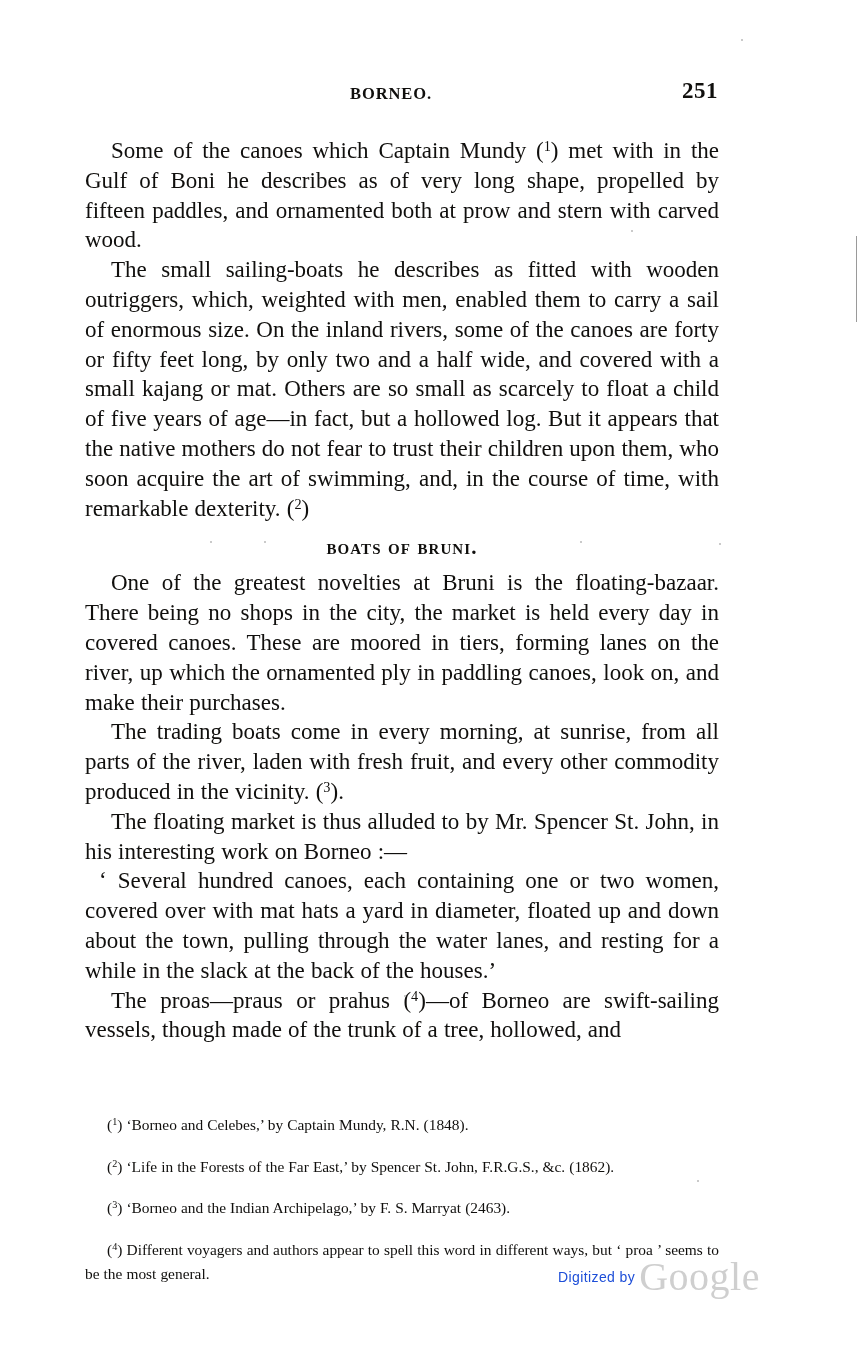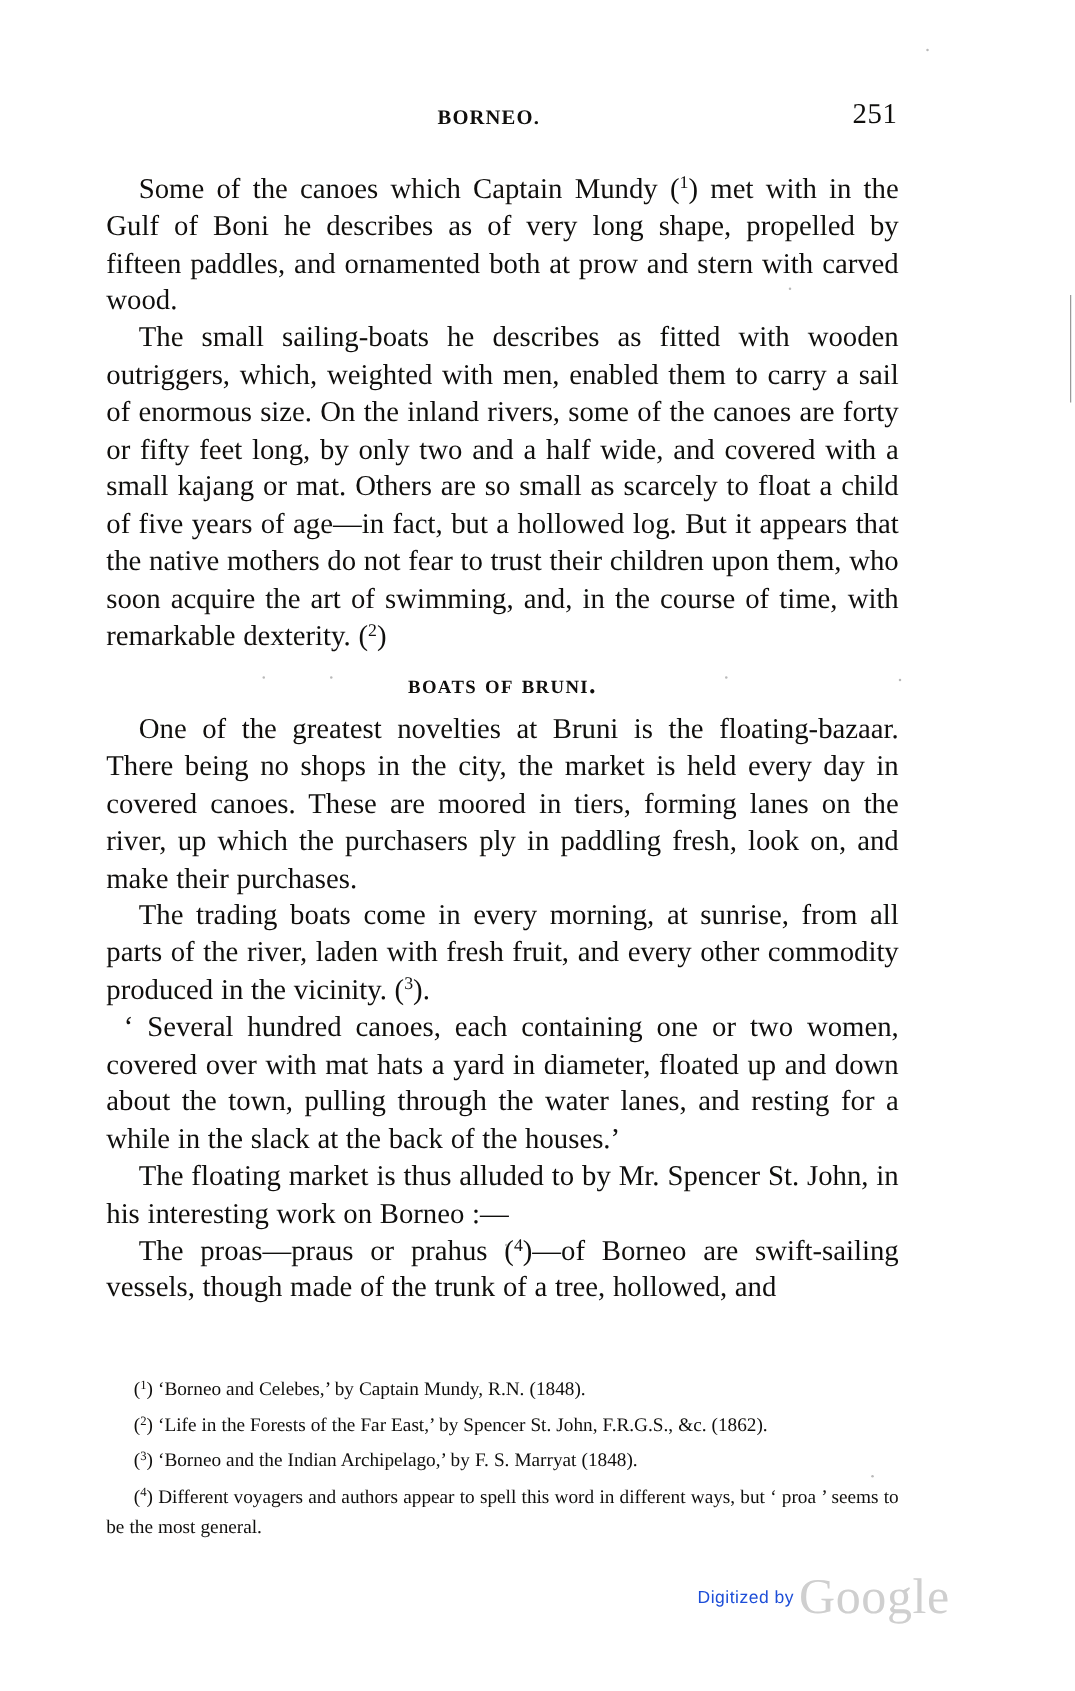"251" .rh-folio { font-weight: normal -> bold }
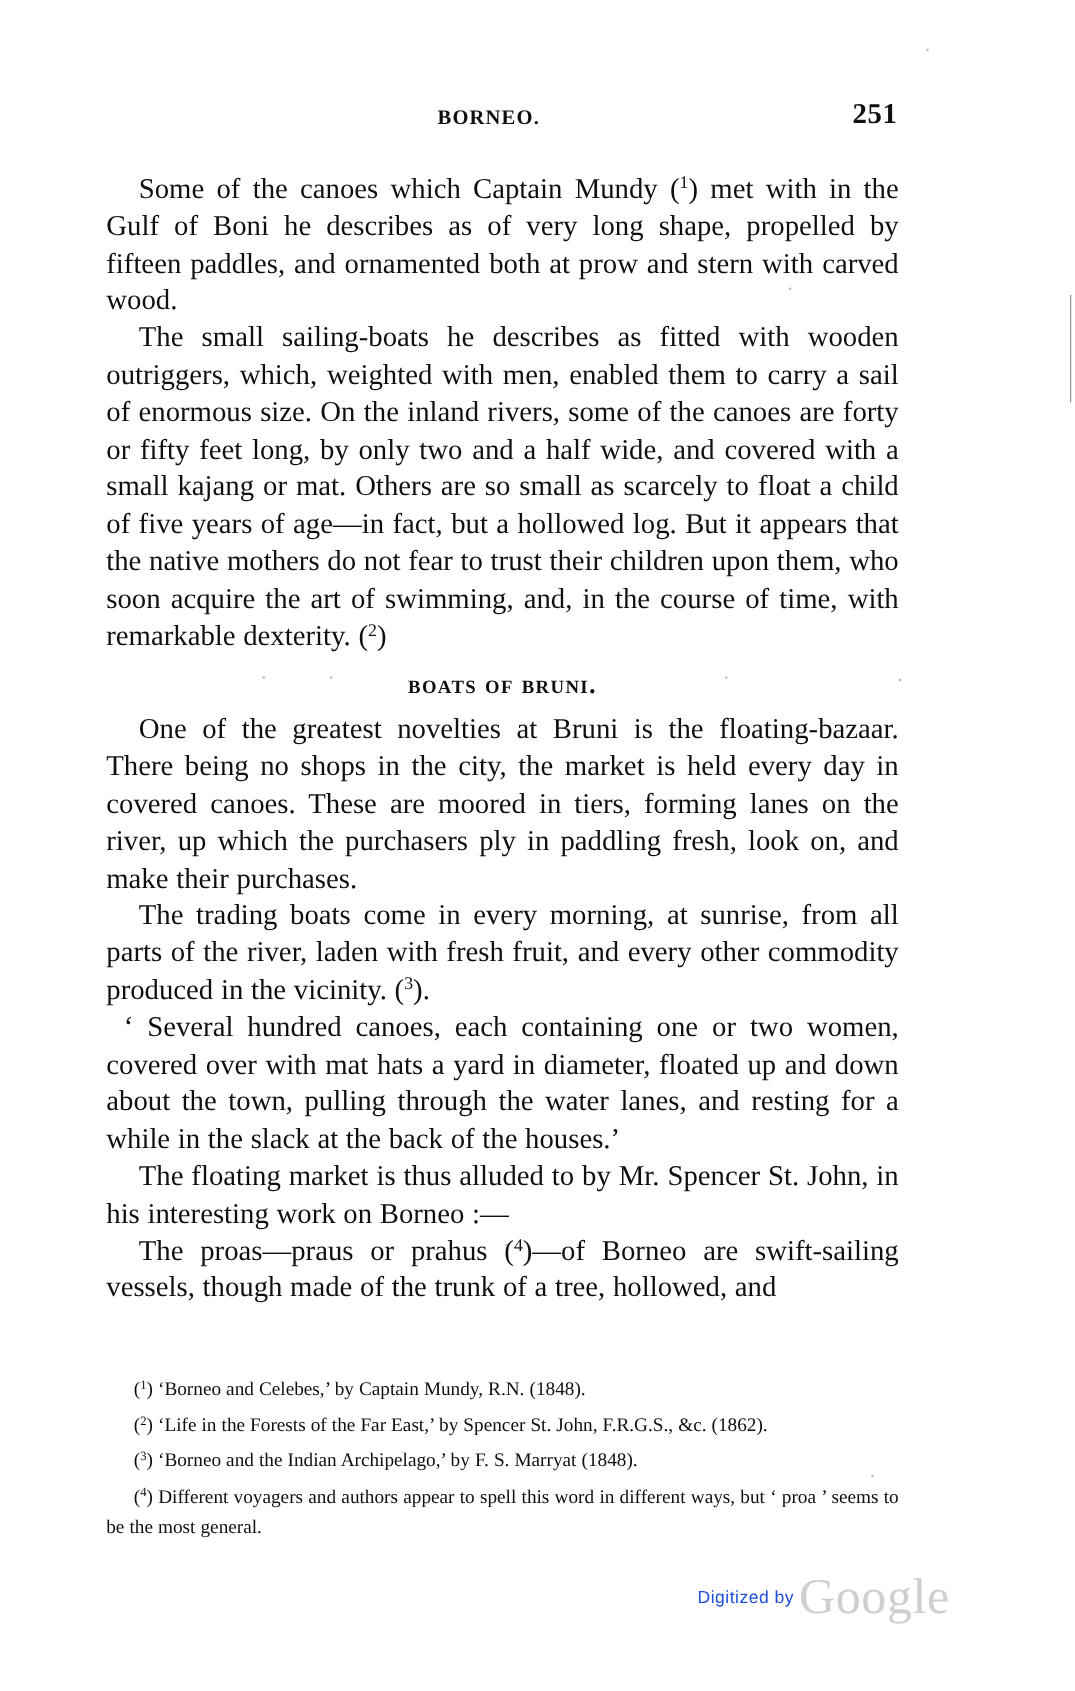"One of the greatest novelties" span { text: purchasers ply in paddling fresh -> ornamented ply in paddling canoes }
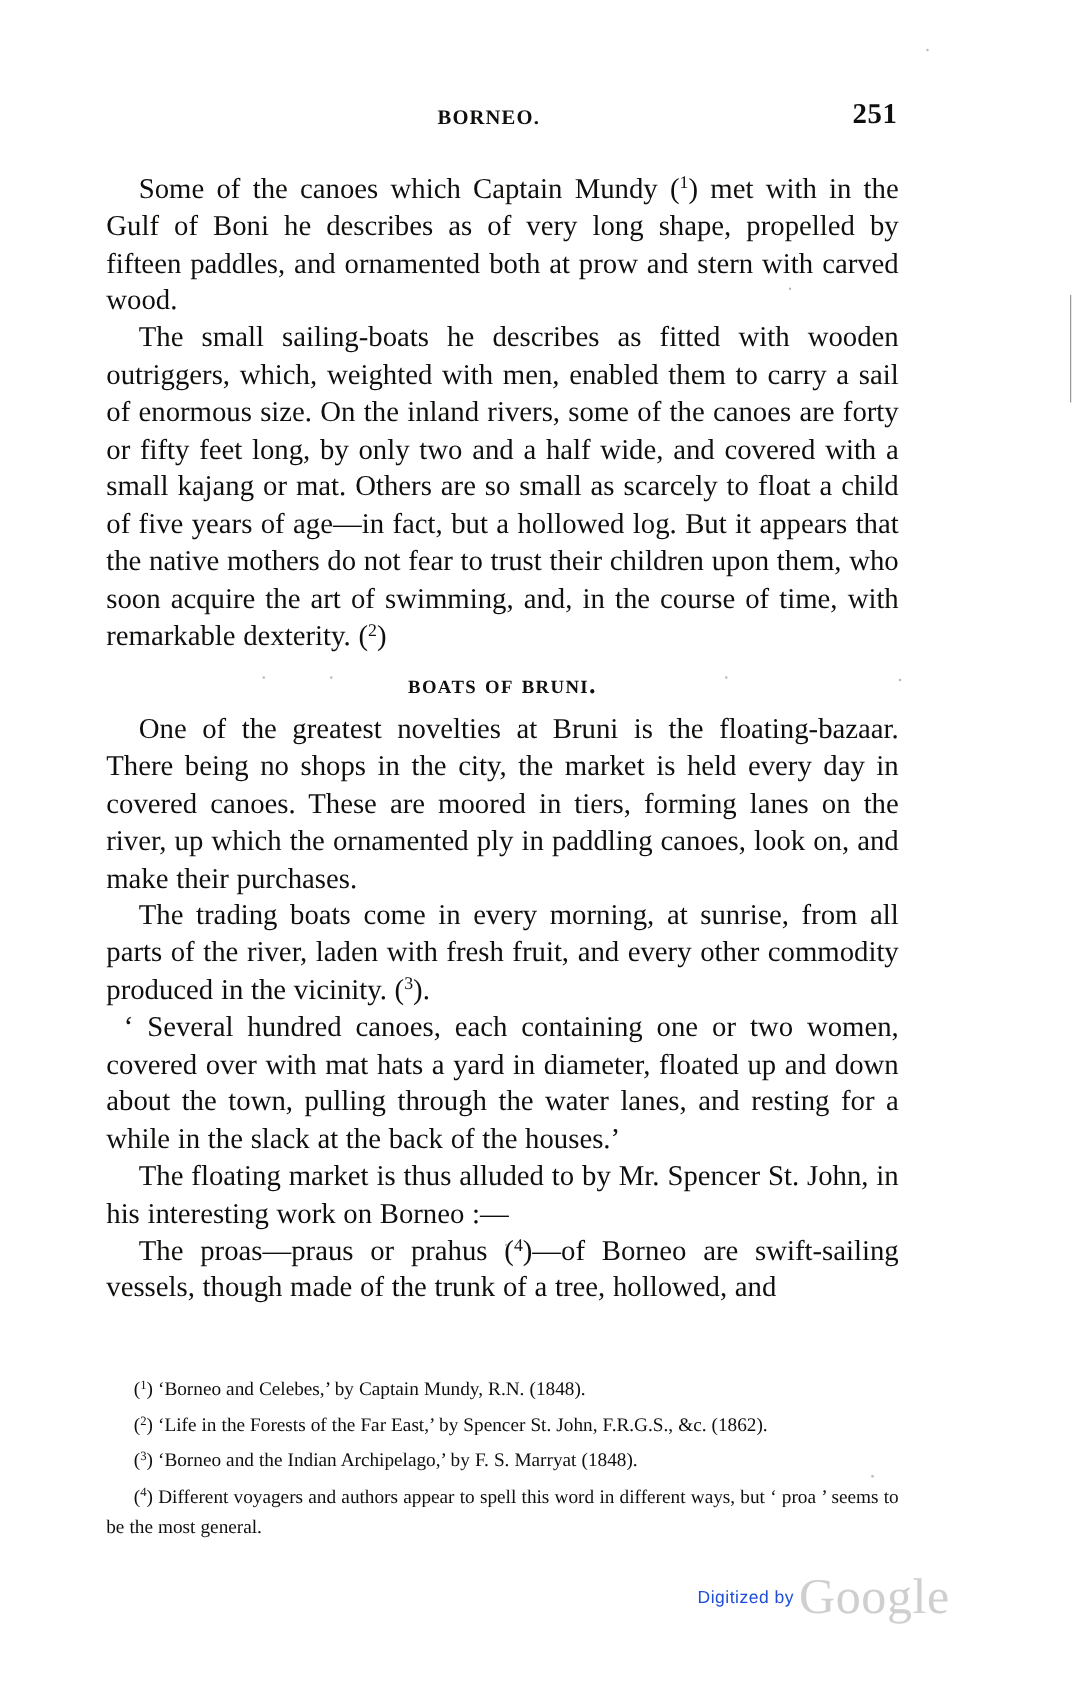"‘ Several hundred canoes, each" p.para { order: before "The floating market is thus" -> after "The floating market is thus" }
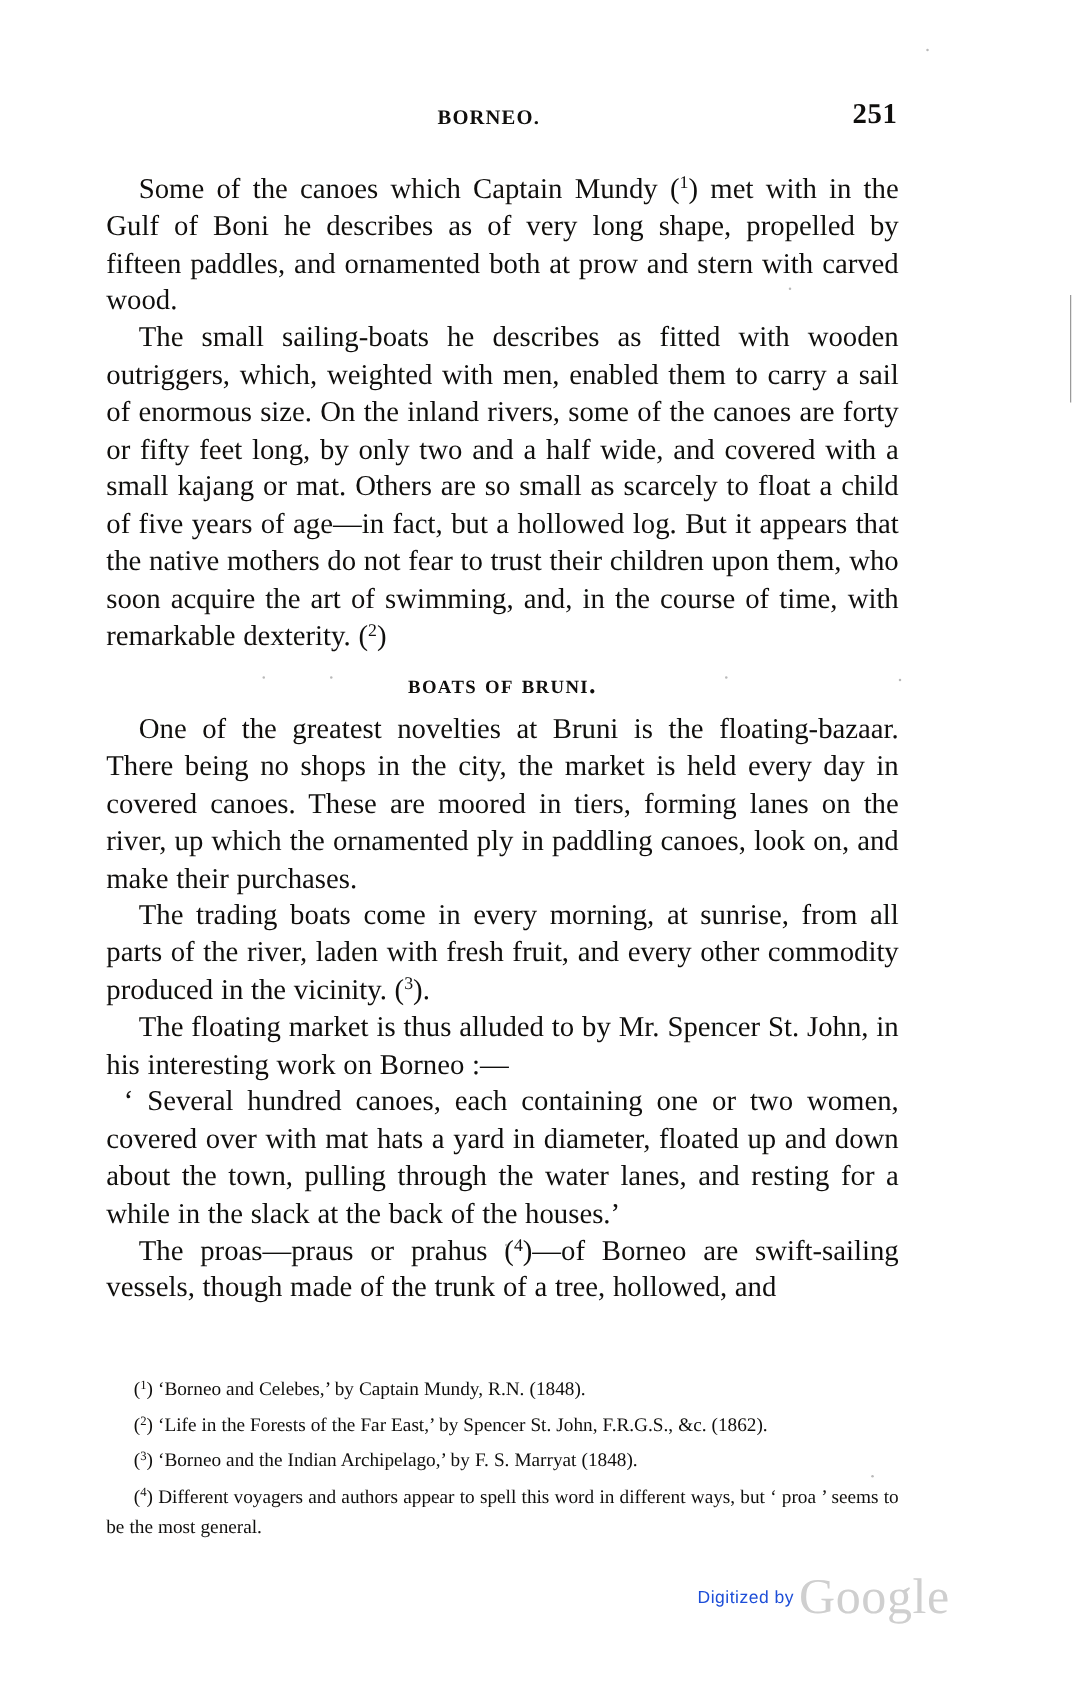"(1) ‘Borneo and Celebes,’ by" p.footnote { margin: 4px 0 1px 0 -> 17px 0 1px 0 }
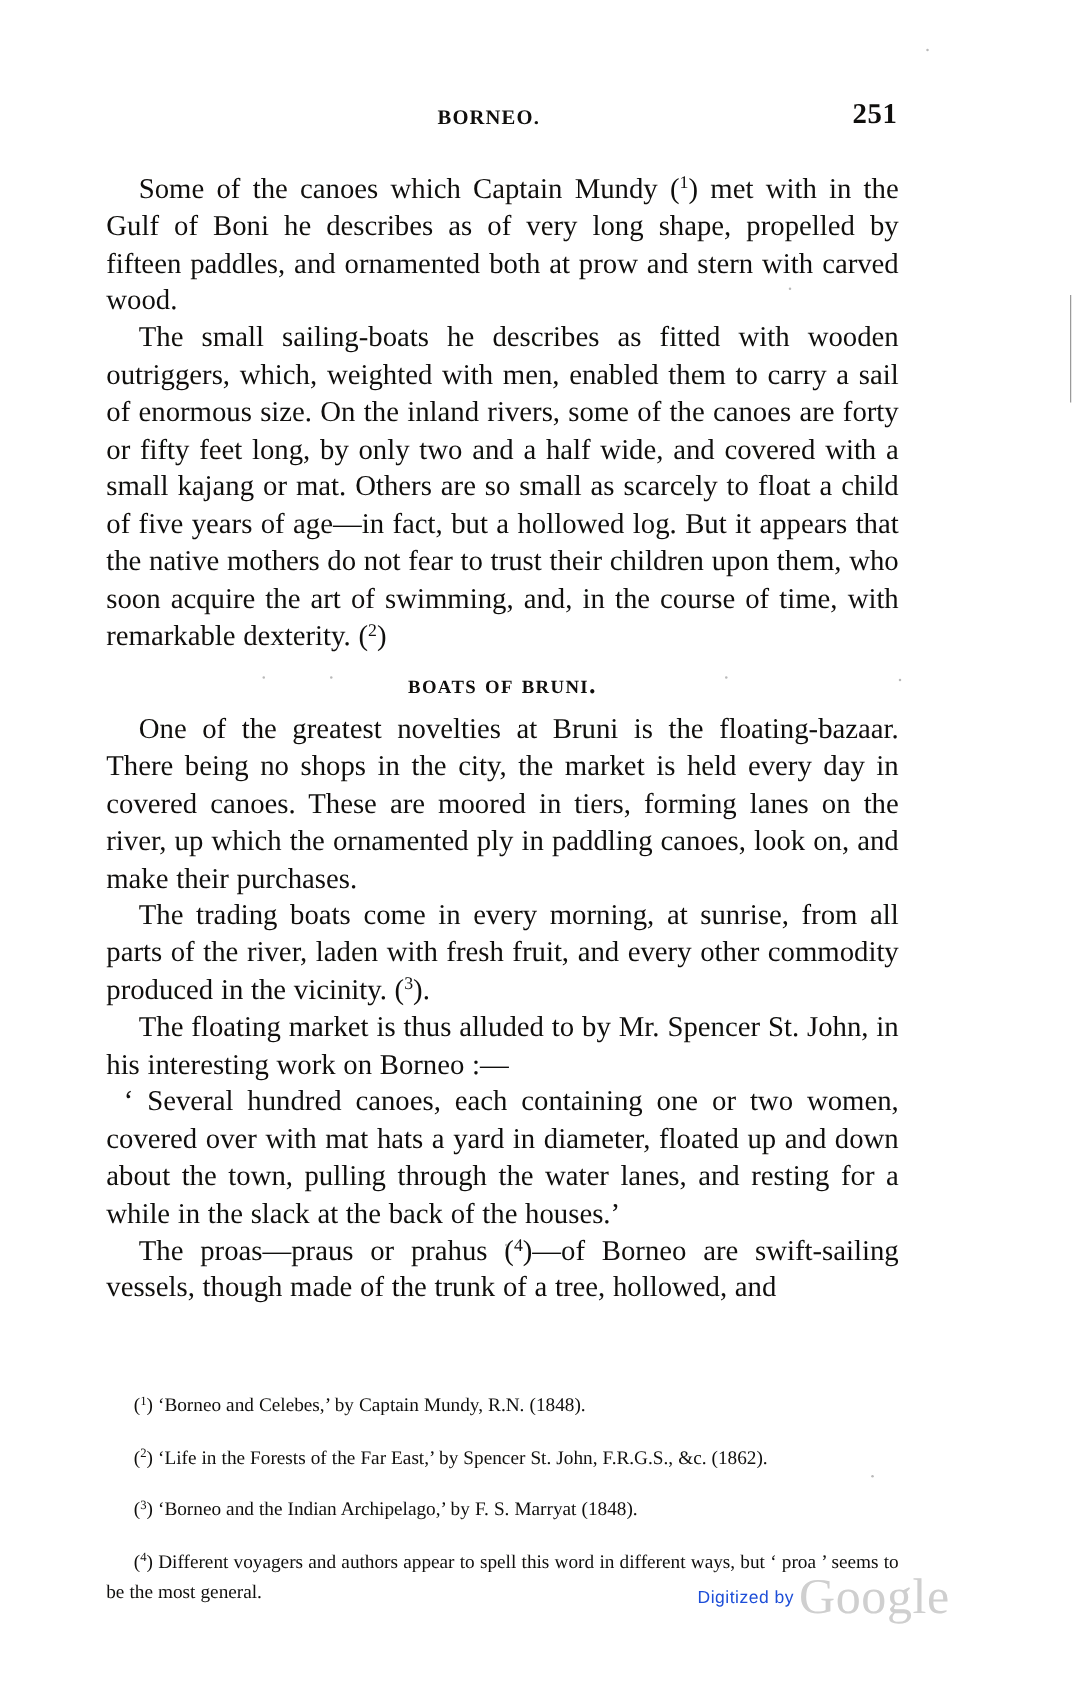"‘Borneo and the Indian Archipelago,’" span { text: 1848 -> 2463 }
